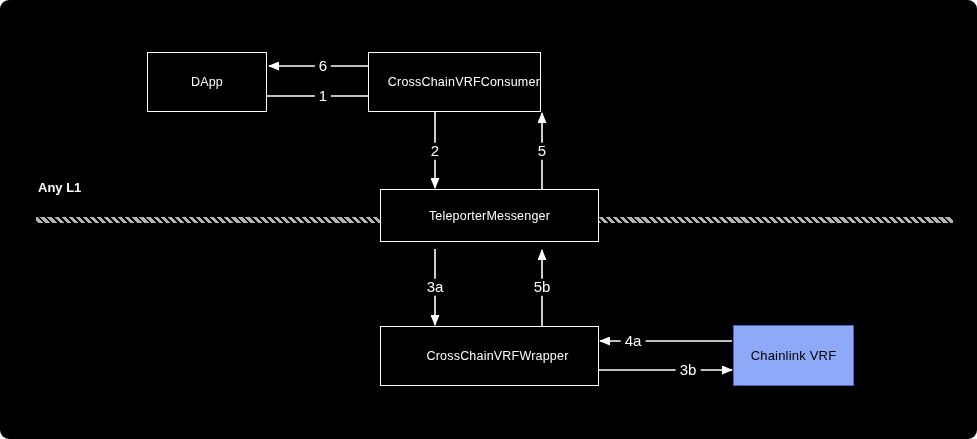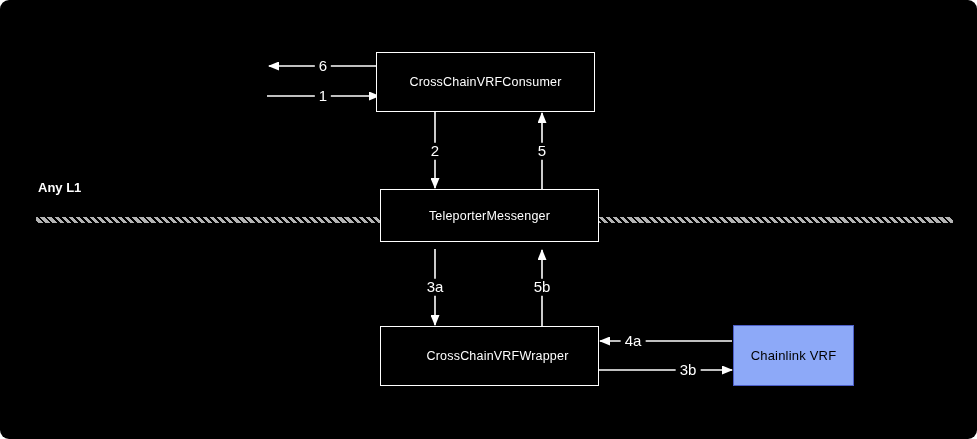"DApp" div.node { html: none -> <div> <span>DApp</span> </div> }
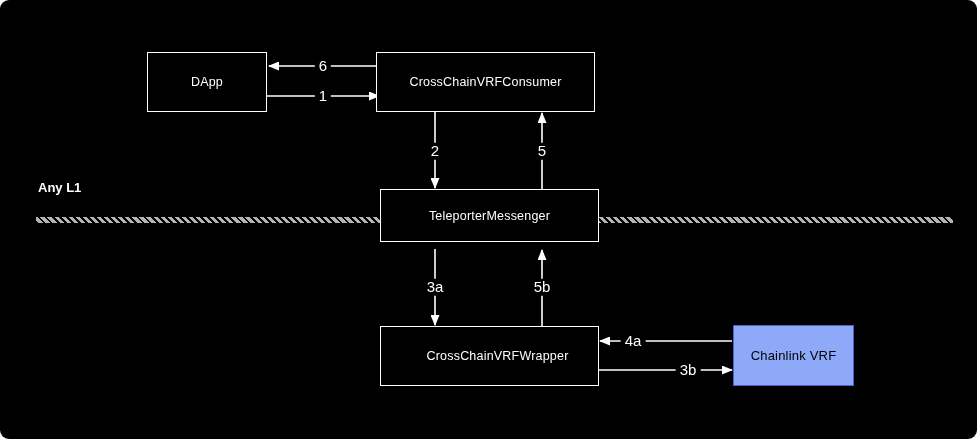"CrossChainVRFConsumer" .node-consumer { justify-content: none -> flex-end; left: 376px -> 368px; width: 219px -> 173px }
